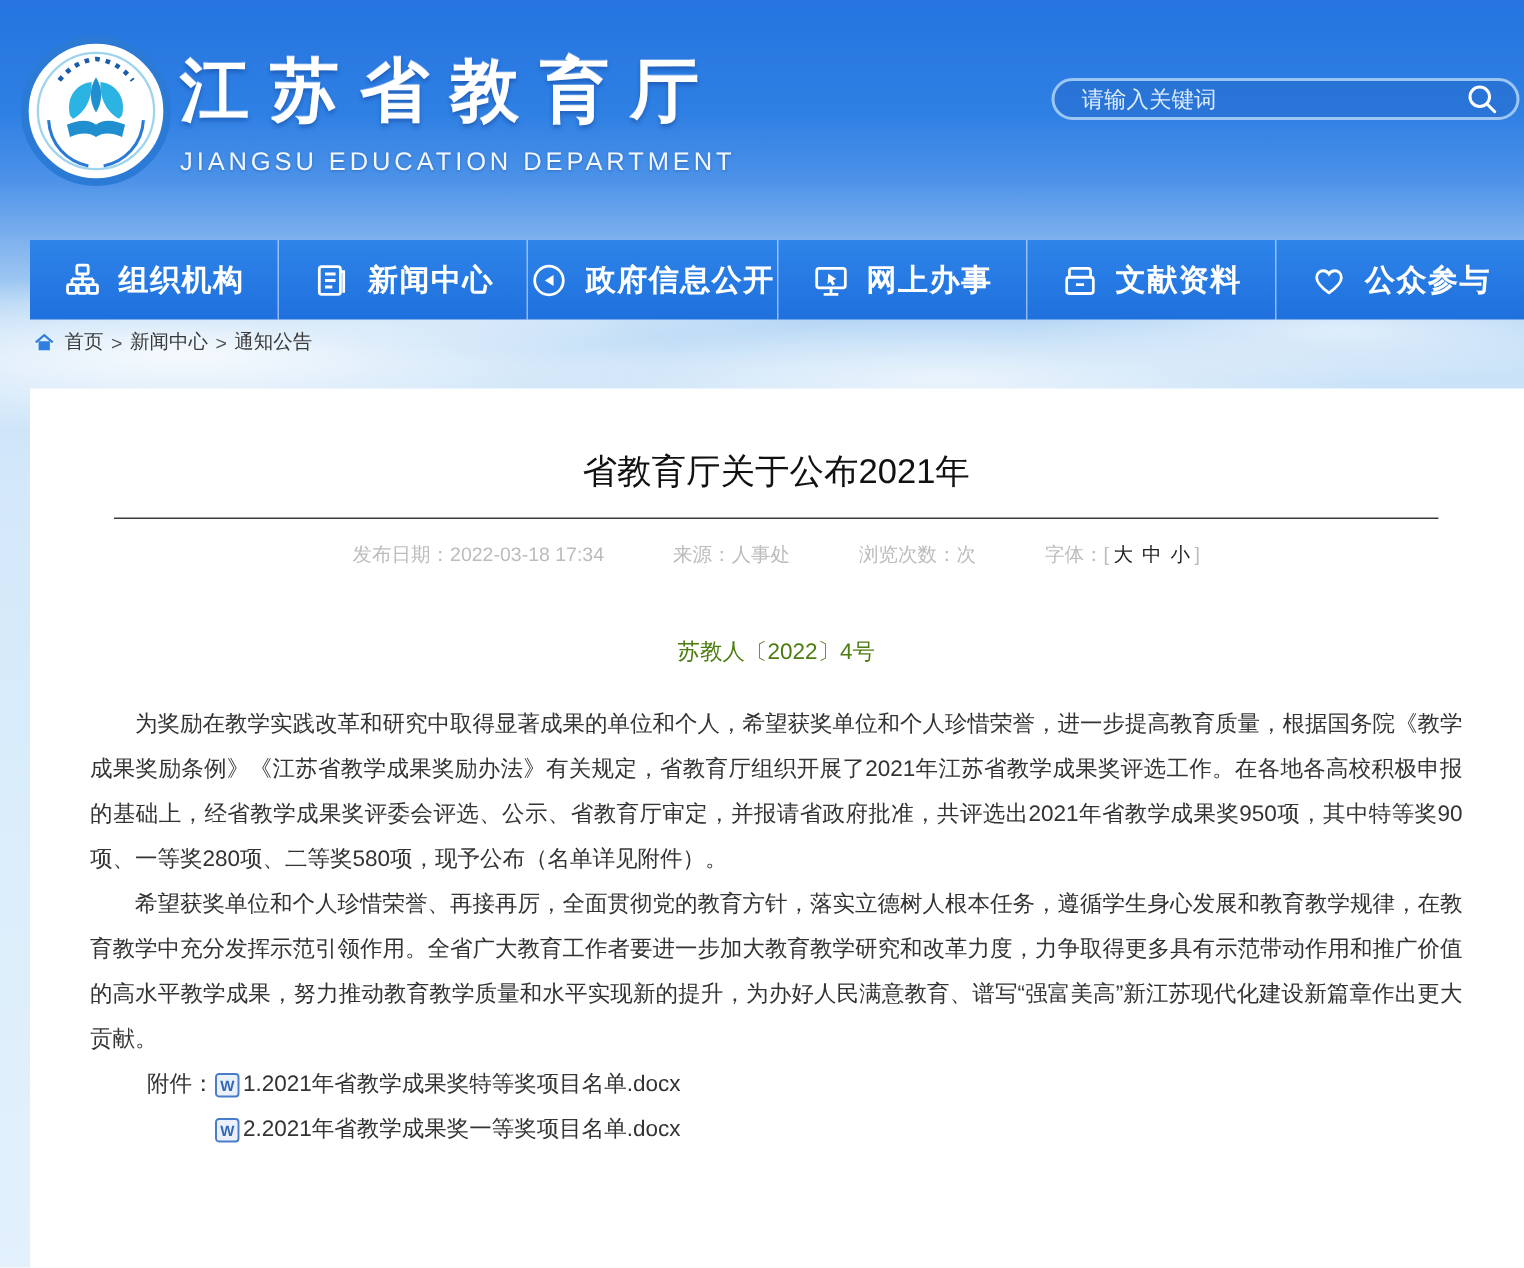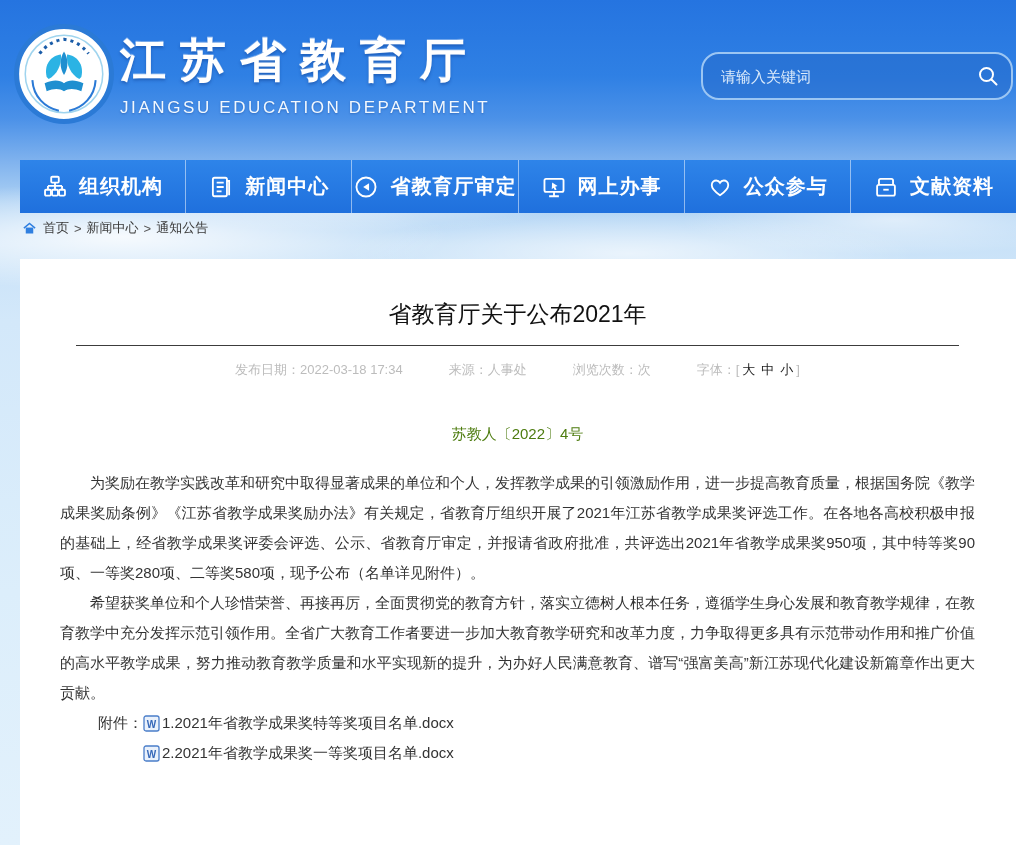"请输入关键词" .search { height: 48px -> 28px }
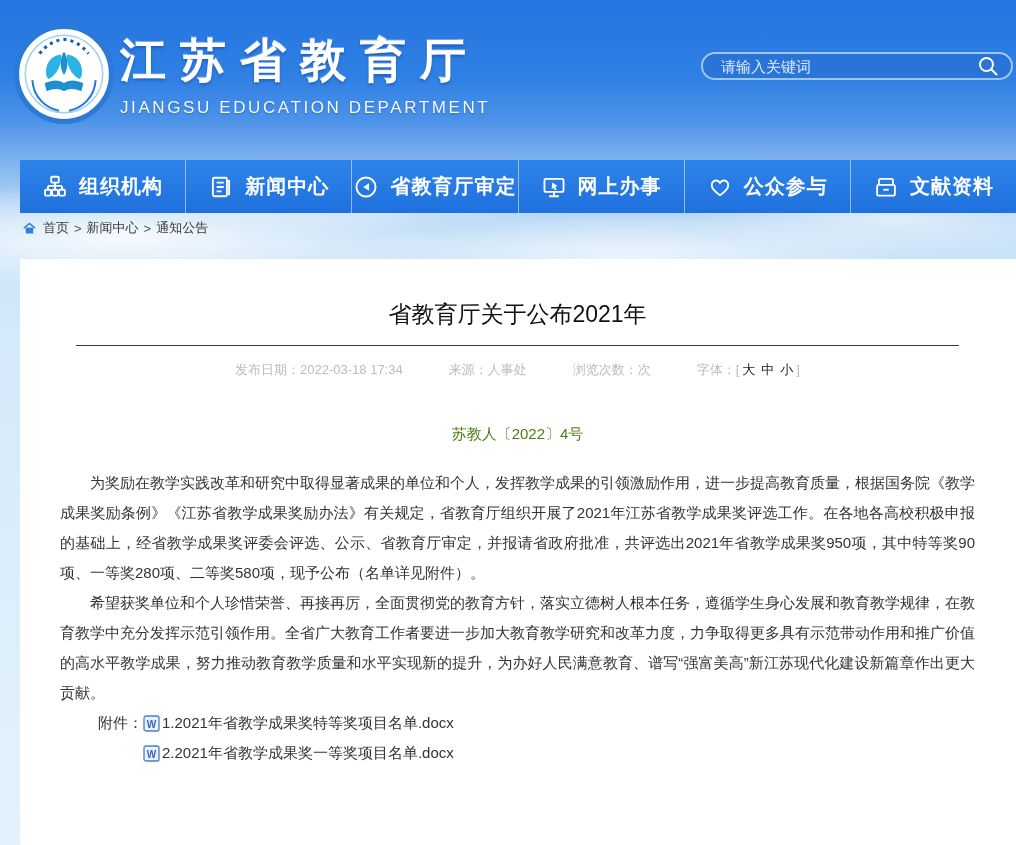"省教育厅审定" span { text: 省教育厅审定 -> 政府信息公开 }
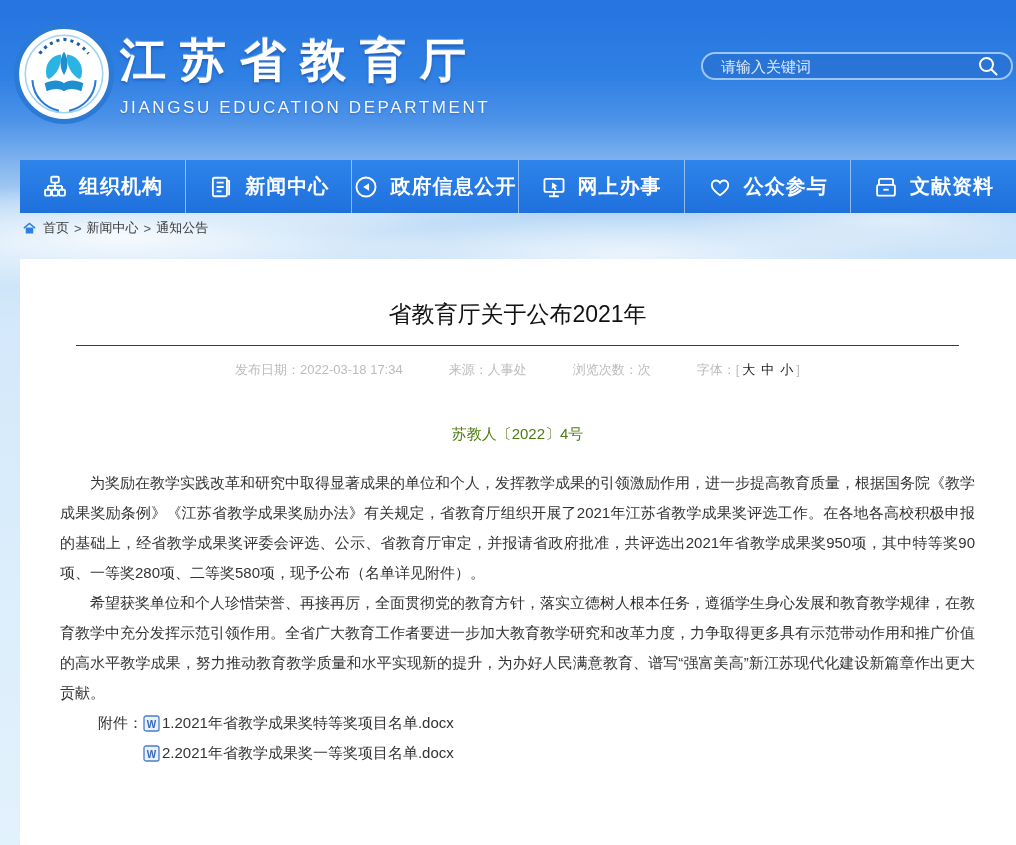"公众参与" div.nav-item { order: before "文献资料" -> after "文献资料" }
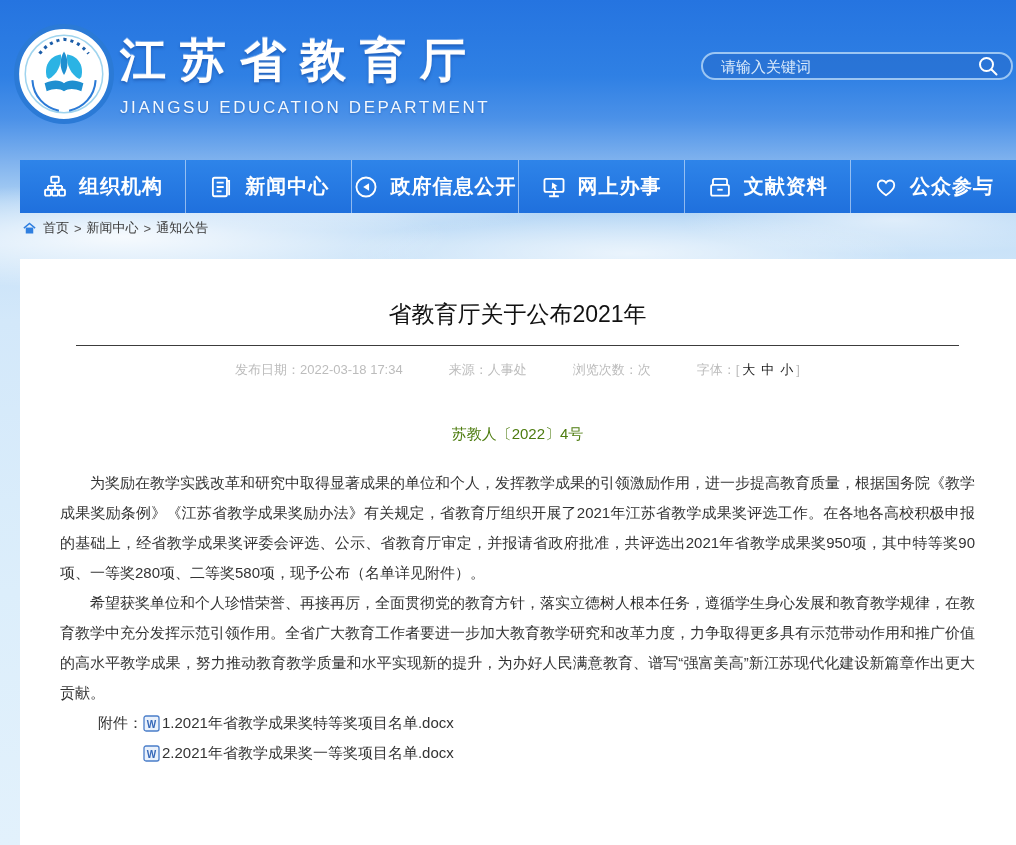"为奖励在教学实践改革和研究中取得显著成果的单位和个人，发挥教学成果的引领激励作用" p { text: 发挥教学成果的引领激励作用 -> 希望获奖单位和个人珍惜荣誉 }
